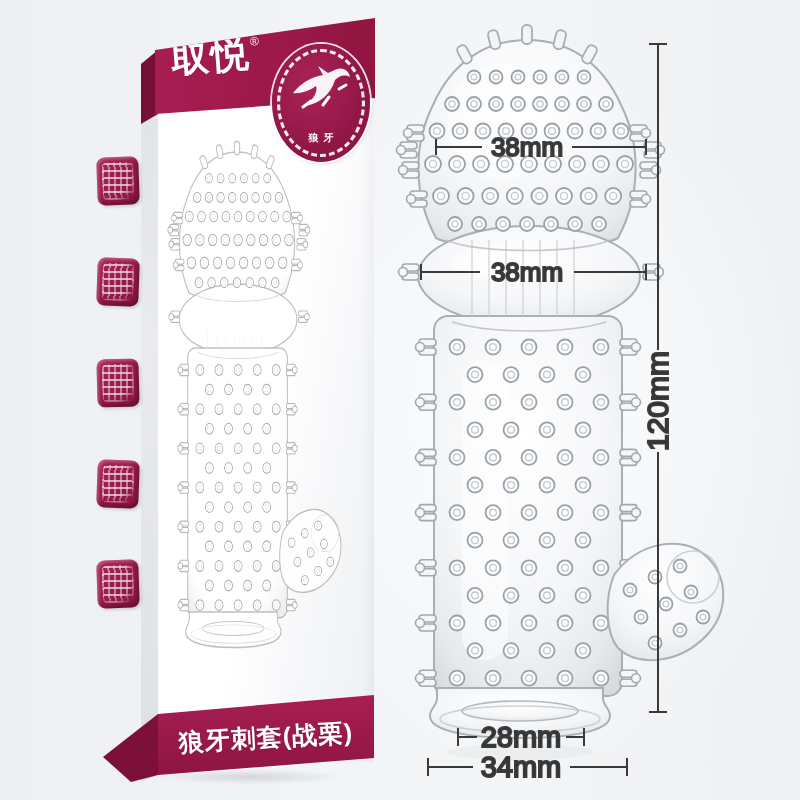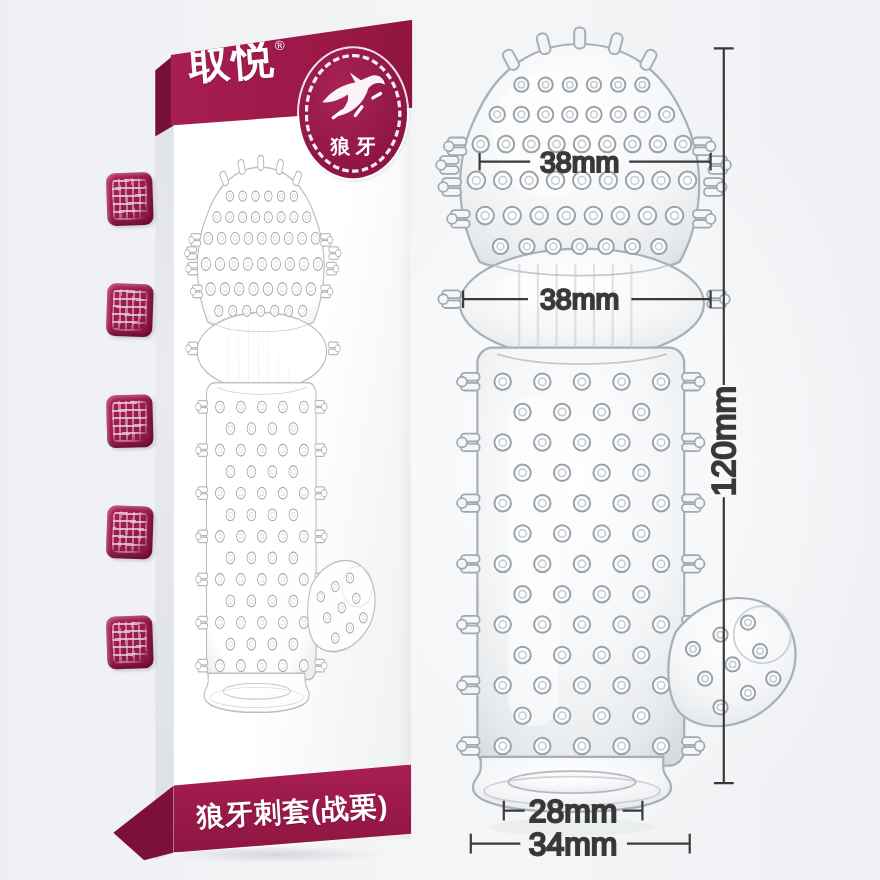"狼牙" .badge-label { font-size: 18px -> 10px }
